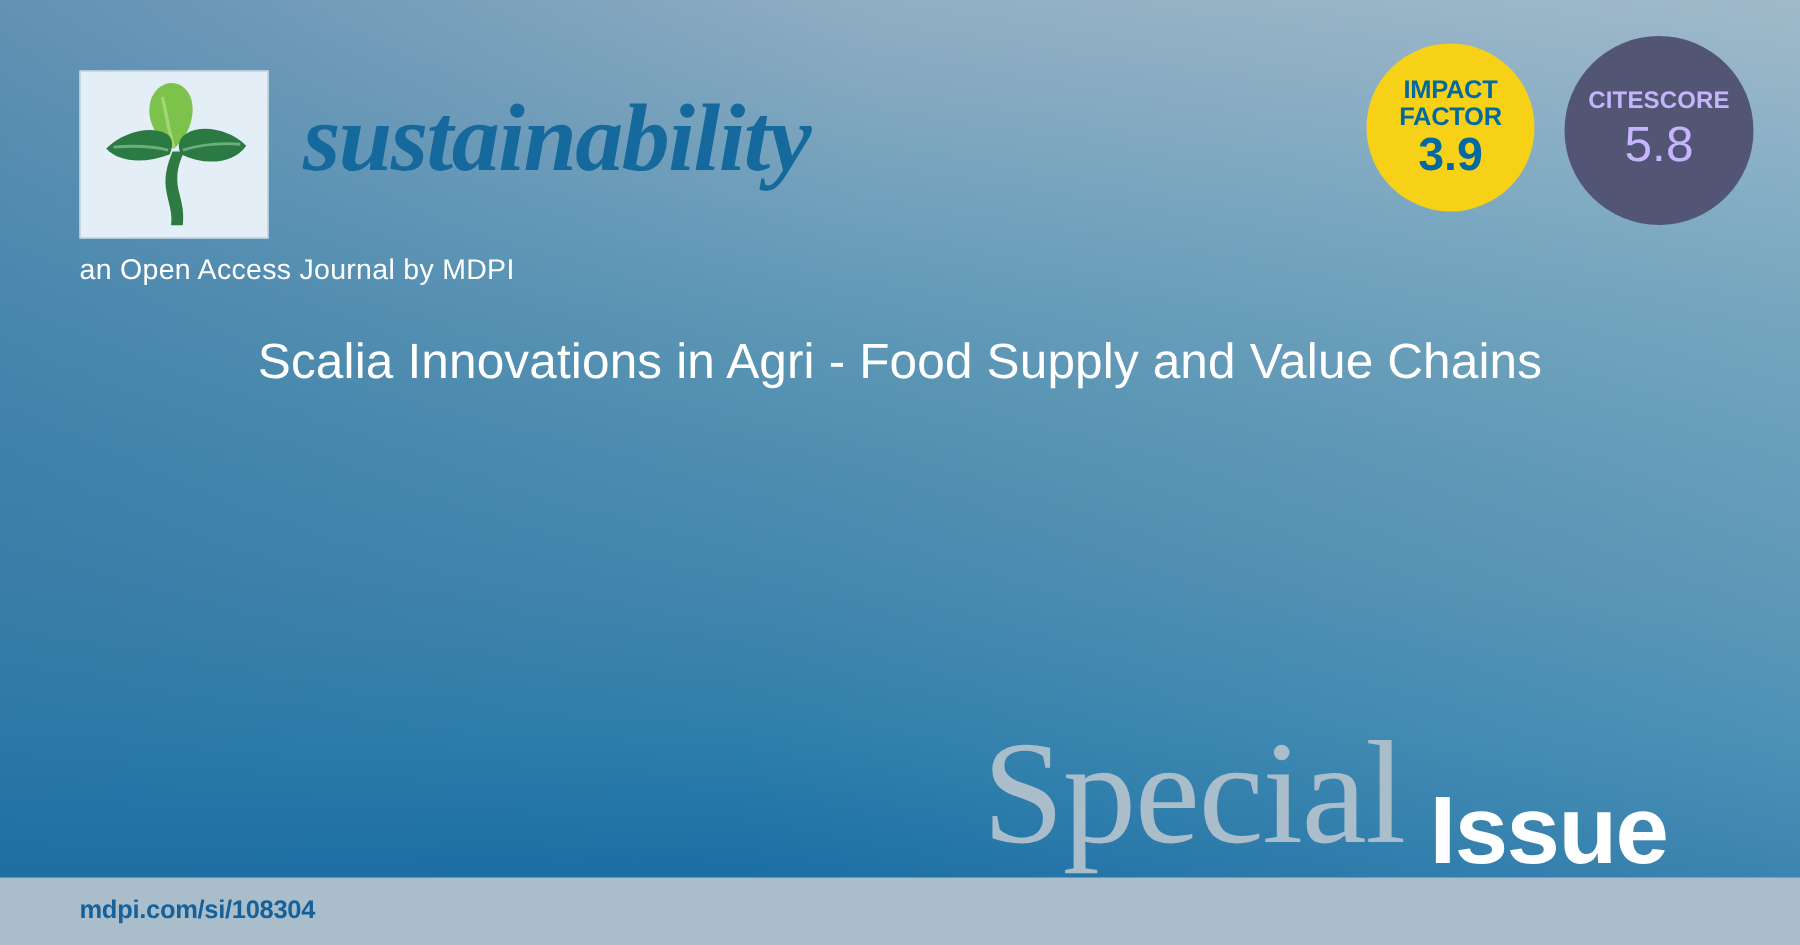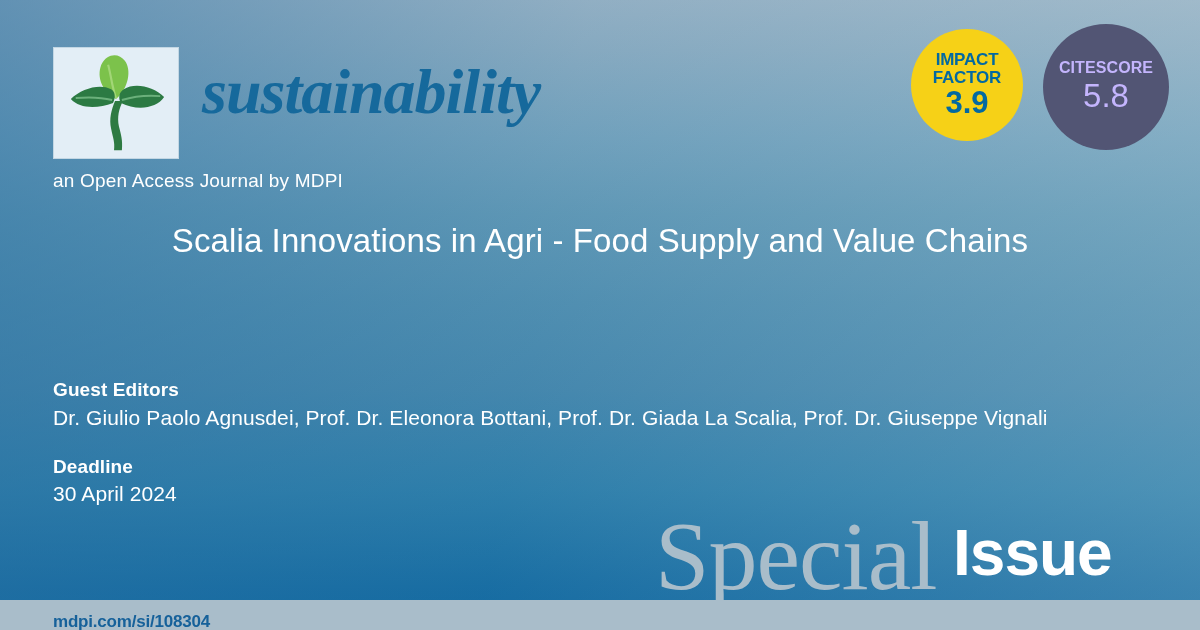"Guest Editors" div { html: <div> <div>Guest Editors</div> <div>Dr. Giulio Paolo Agnusdei, Prof. Dr. Eleonora Bottani, Prof. Dr. Giada La Scalia, Prof. Dr. Giuseppe Vignali</div> <div>Deadline</div> <div>30 April 2024</div> </div> -> none }
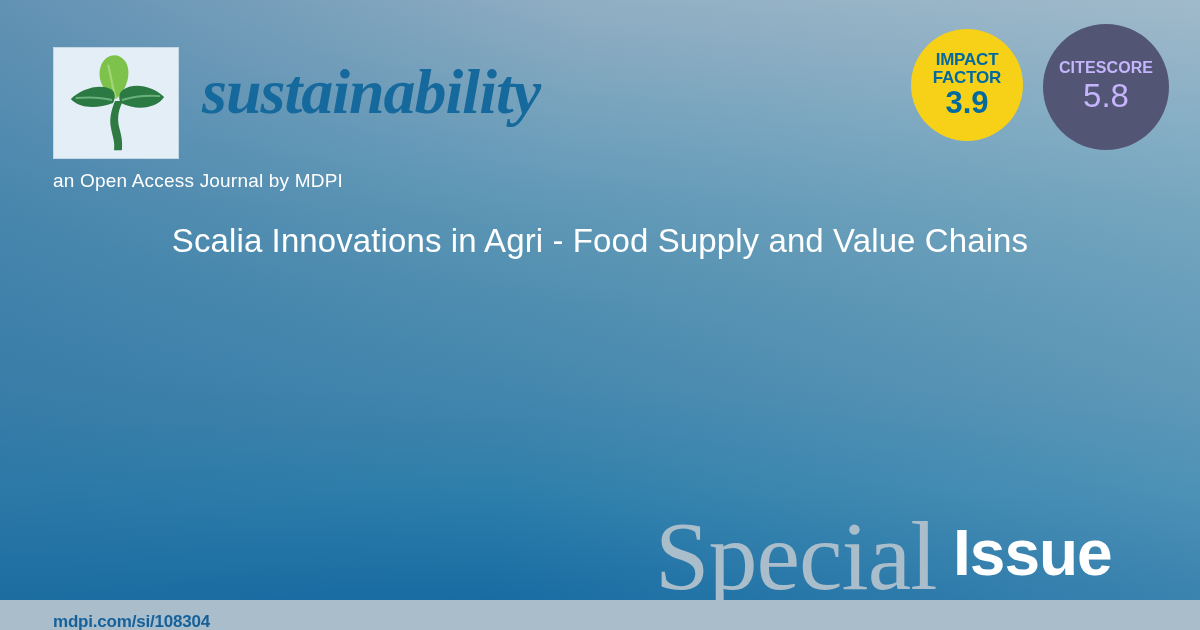"Special" #special-word { top: 507px -> 480px }
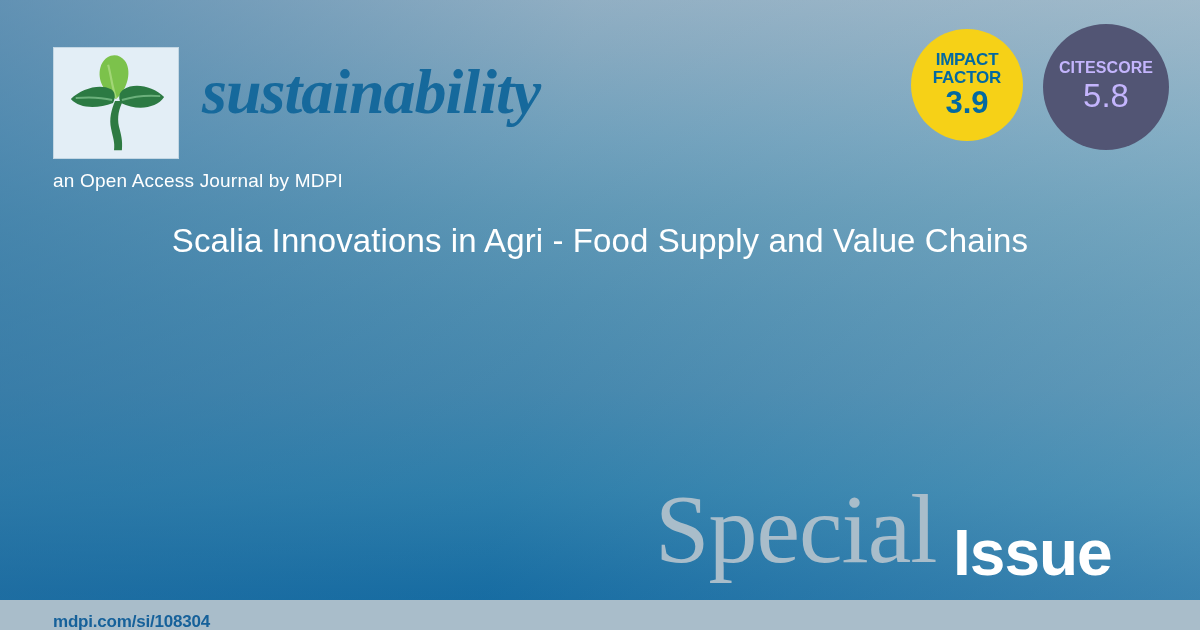"mdpi.com/si/108304" #footer-bar { height: 30px -> 45px }
